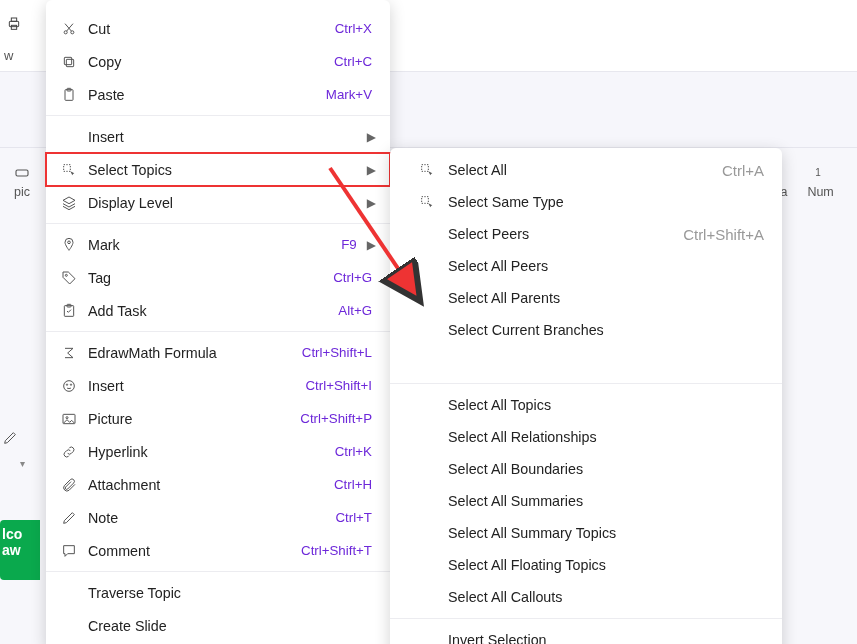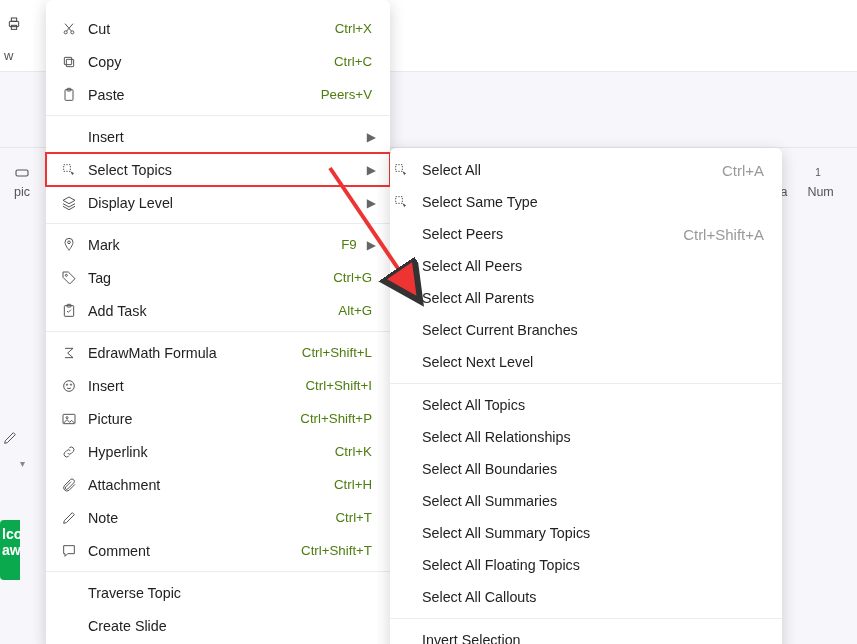"Ctrl+X" .menu .row .short { color: #4d7c0f -> #6d28d9 }
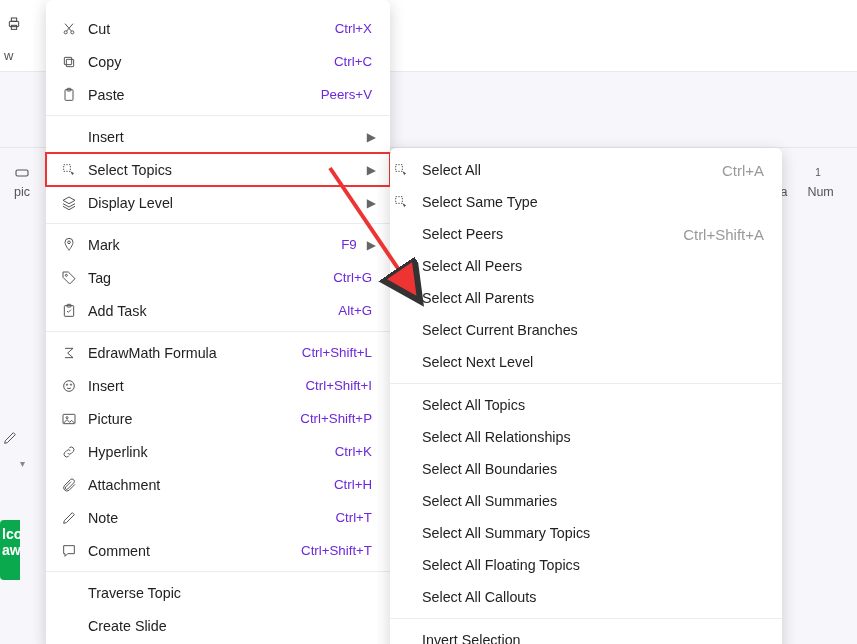"Peers+V" span.short { text: Peers+V -> Mark+V }
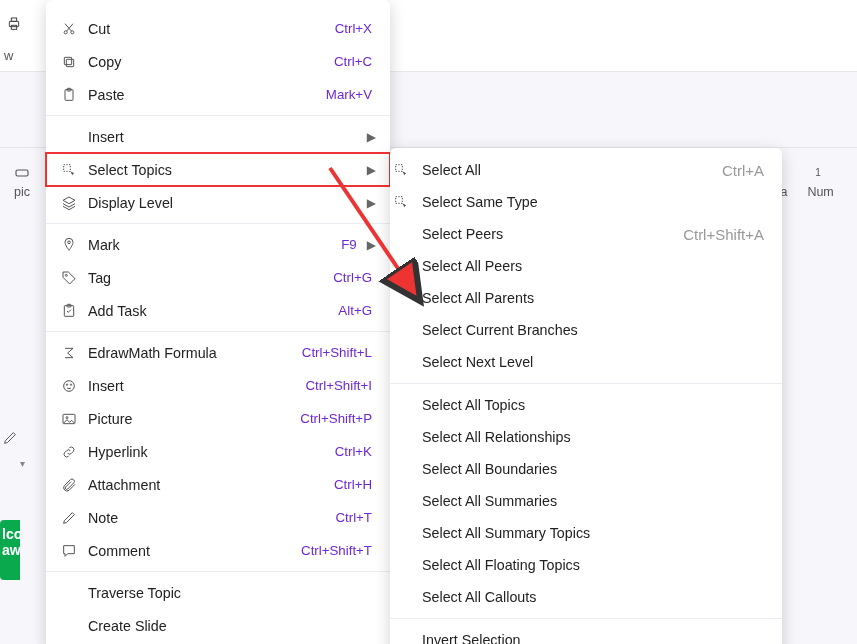"Select All" .submenu .srow { padding: 0 18px 0 2px -> 0 18px 0 28px }
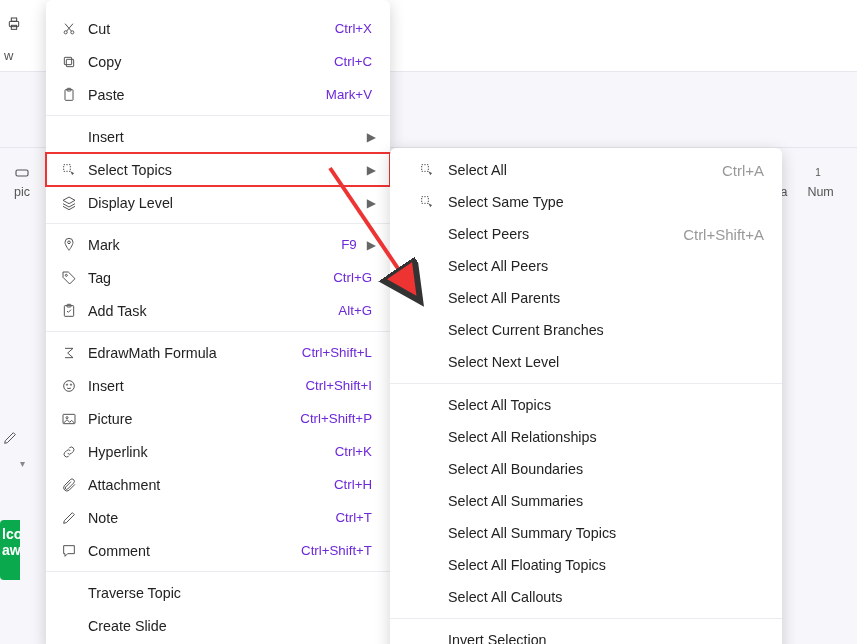"Select Next Level" span.lbl { html: <span>Select Next Level</span> -> none }
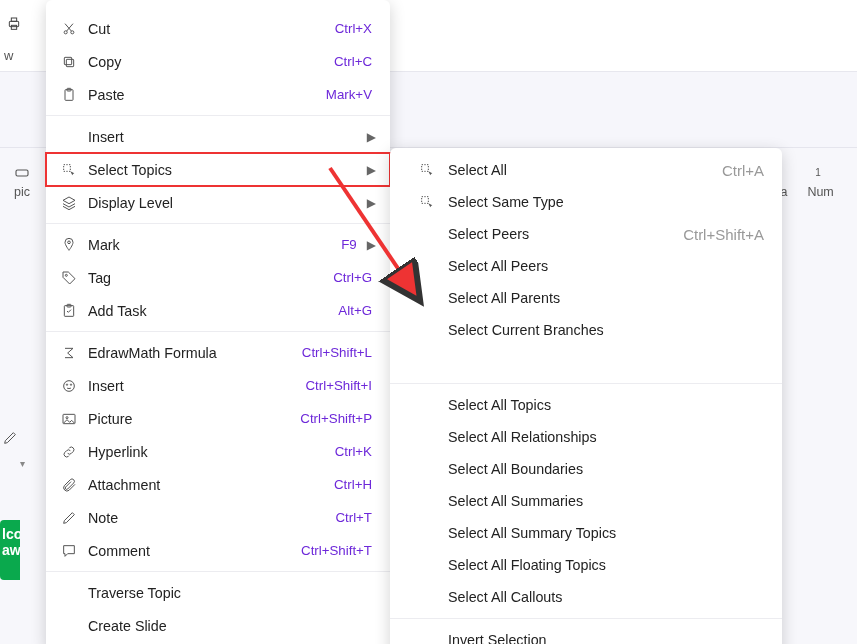"lco" .green-block { width: 20px -> 40px }
